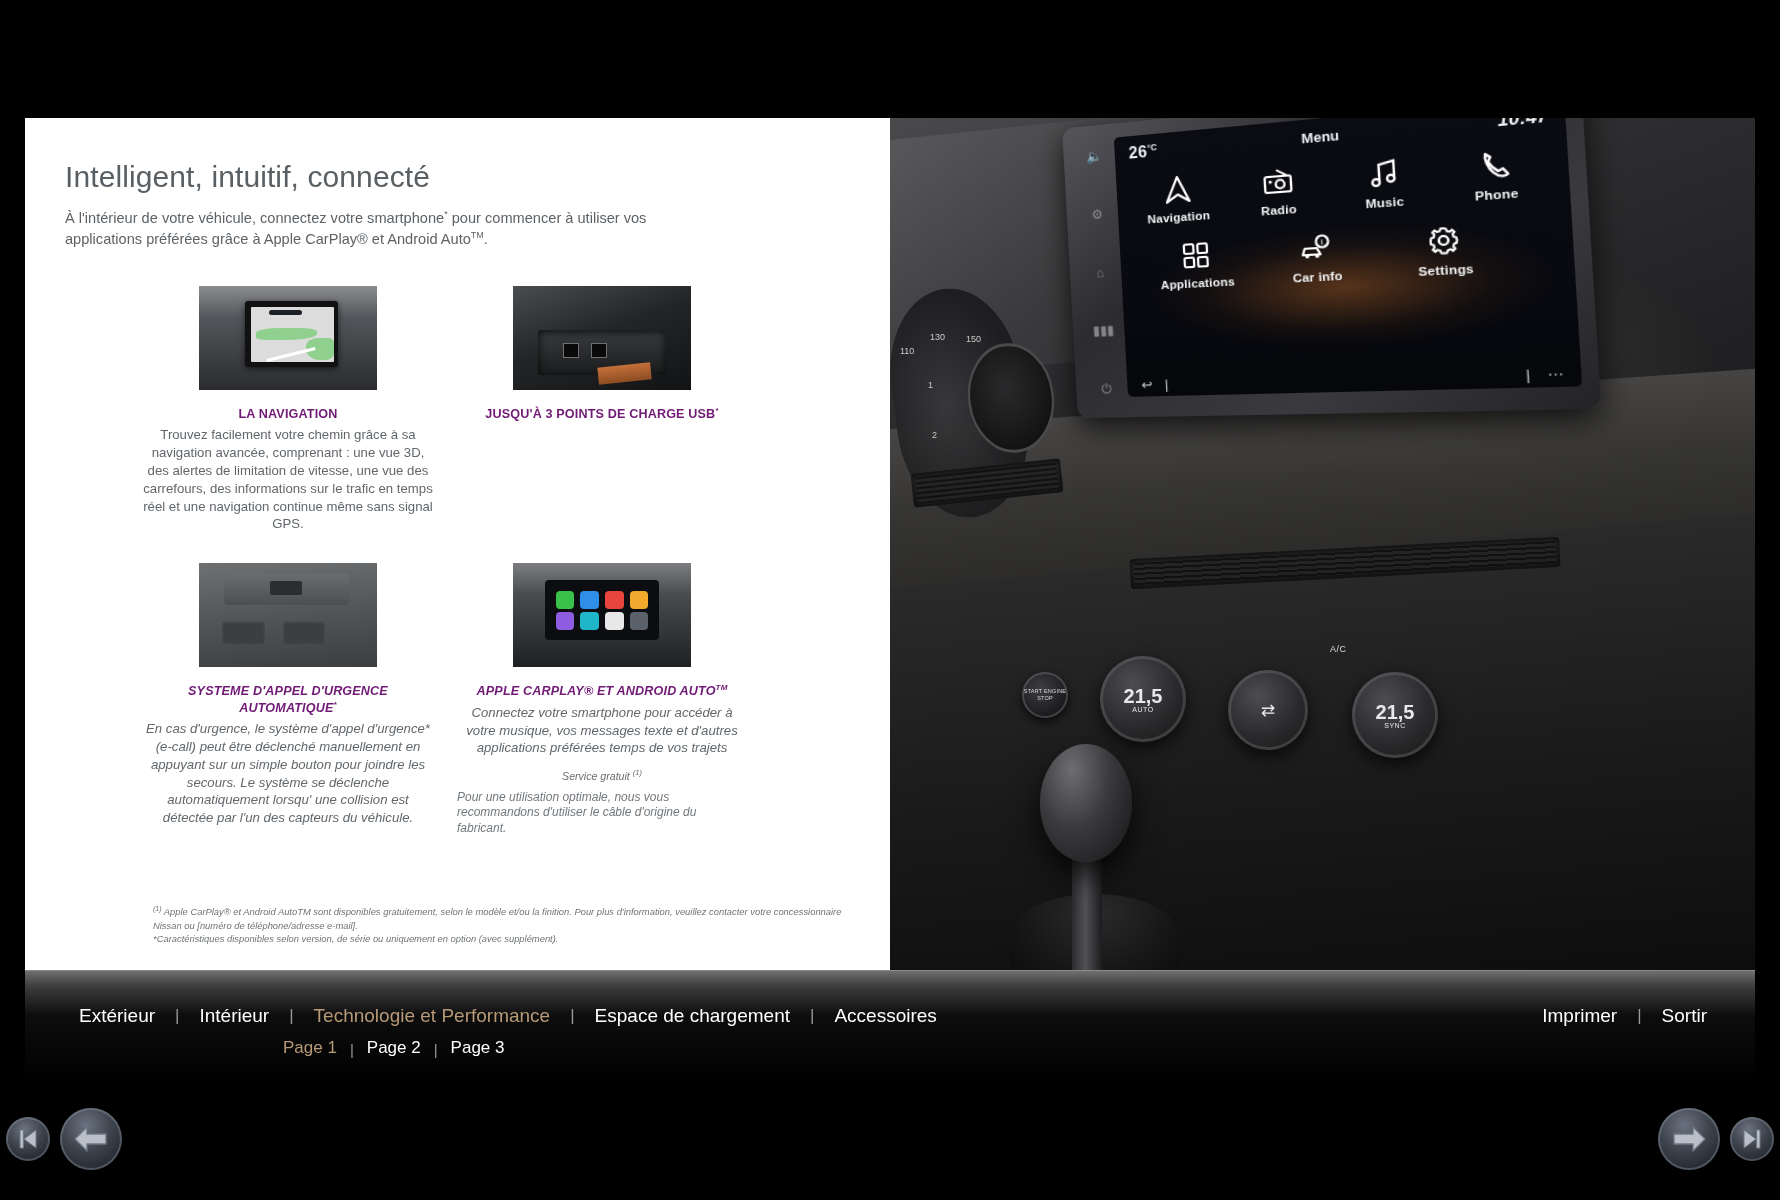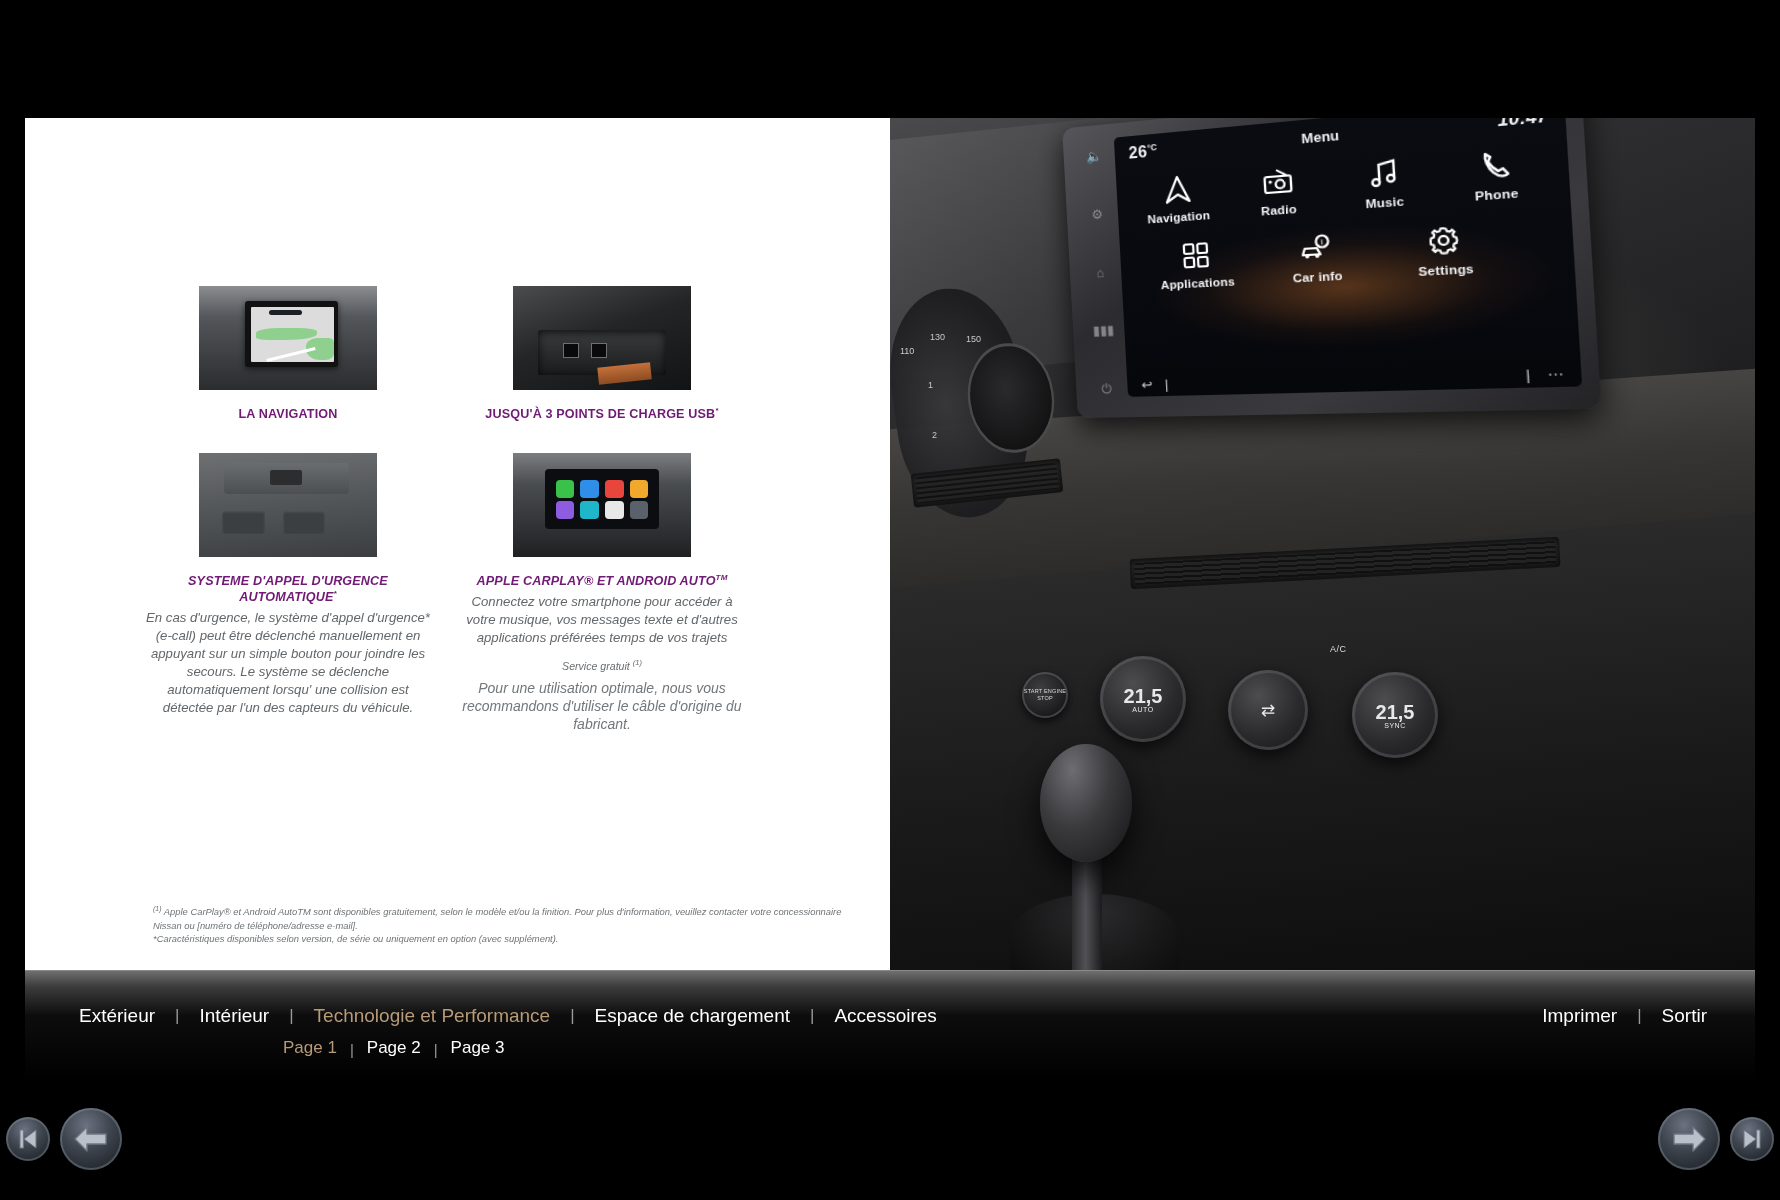"Intelligent, intuitif, connecté" div.headline { html: none -> <div>Intelligent, intuitif, connecté</div> }
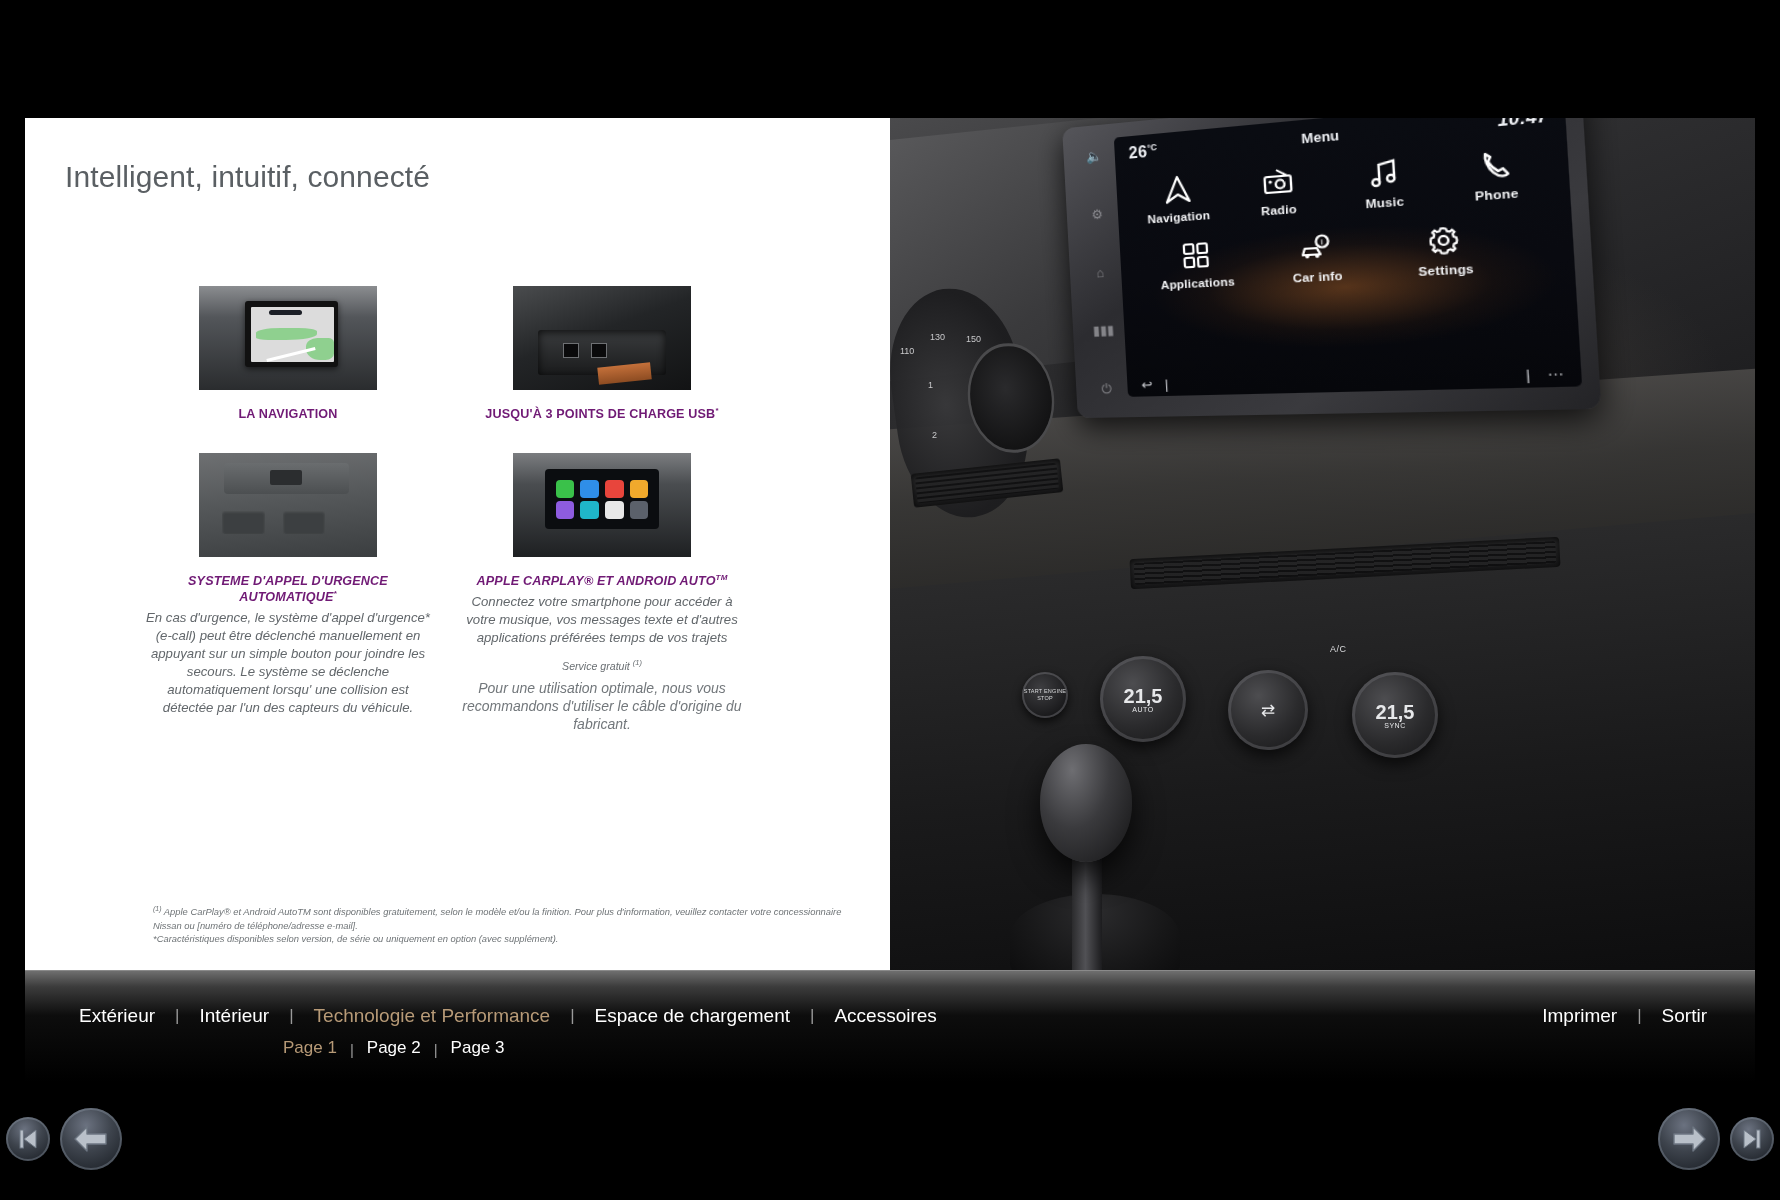"À l'intérieur de votre véhicule," div.intro { html: none -> <div> <span>À l'intérieur de votre véhicule, connectez votre smartphone</span><sup>*</sup><span> pour commencer à utiliser vos applications préférées grâce à Apple CarPlay® et Android Auto</span><sup>TM</sup><span>.</span> </div> }
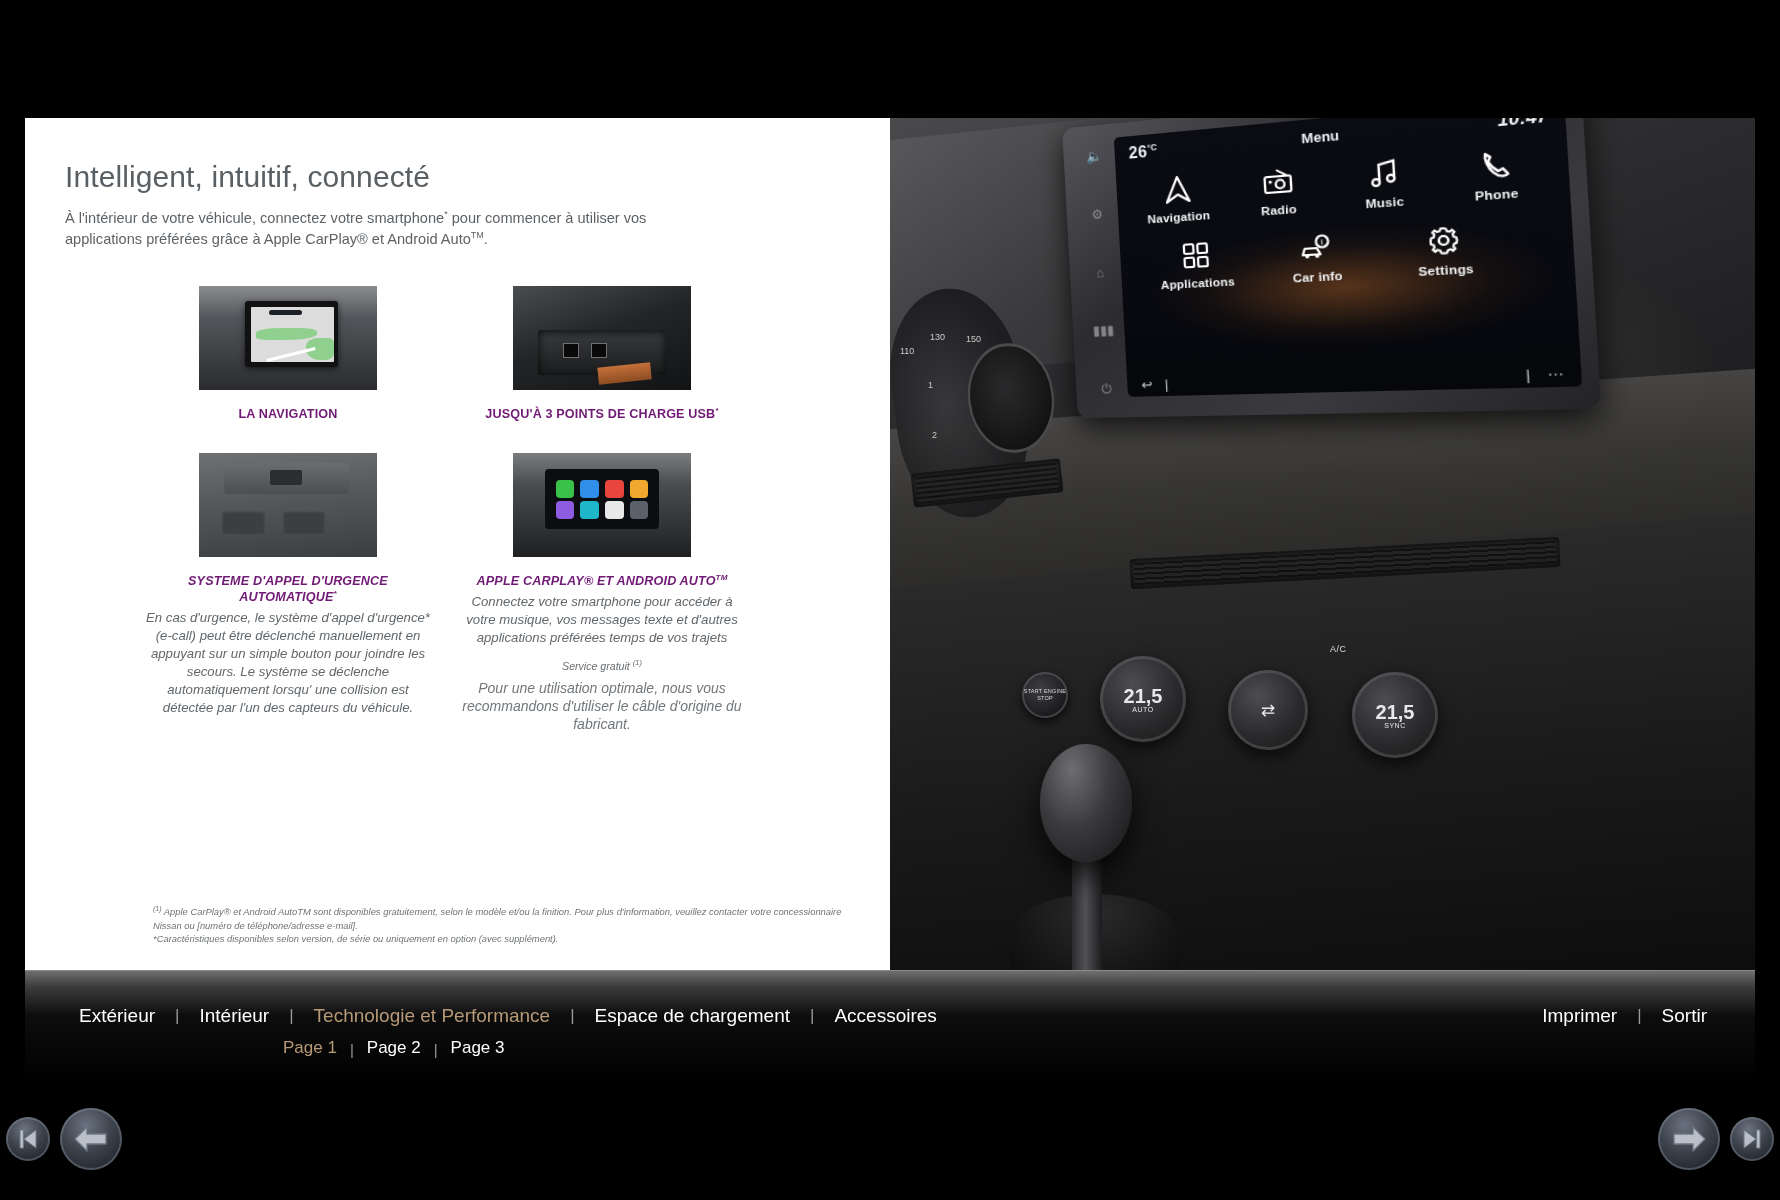"Trouvez facilement votre chemin grâce" div.cell-body { html: none -> <div>Trouvez facilement votre chemin grâce à sa navigation avancée, comprenant : une vue 3D, des alertes de limitation de vitesse, une vue des carrefours, des informations sur le trafic en temps réel et une navigation continue même sans signal GPS.</div> }
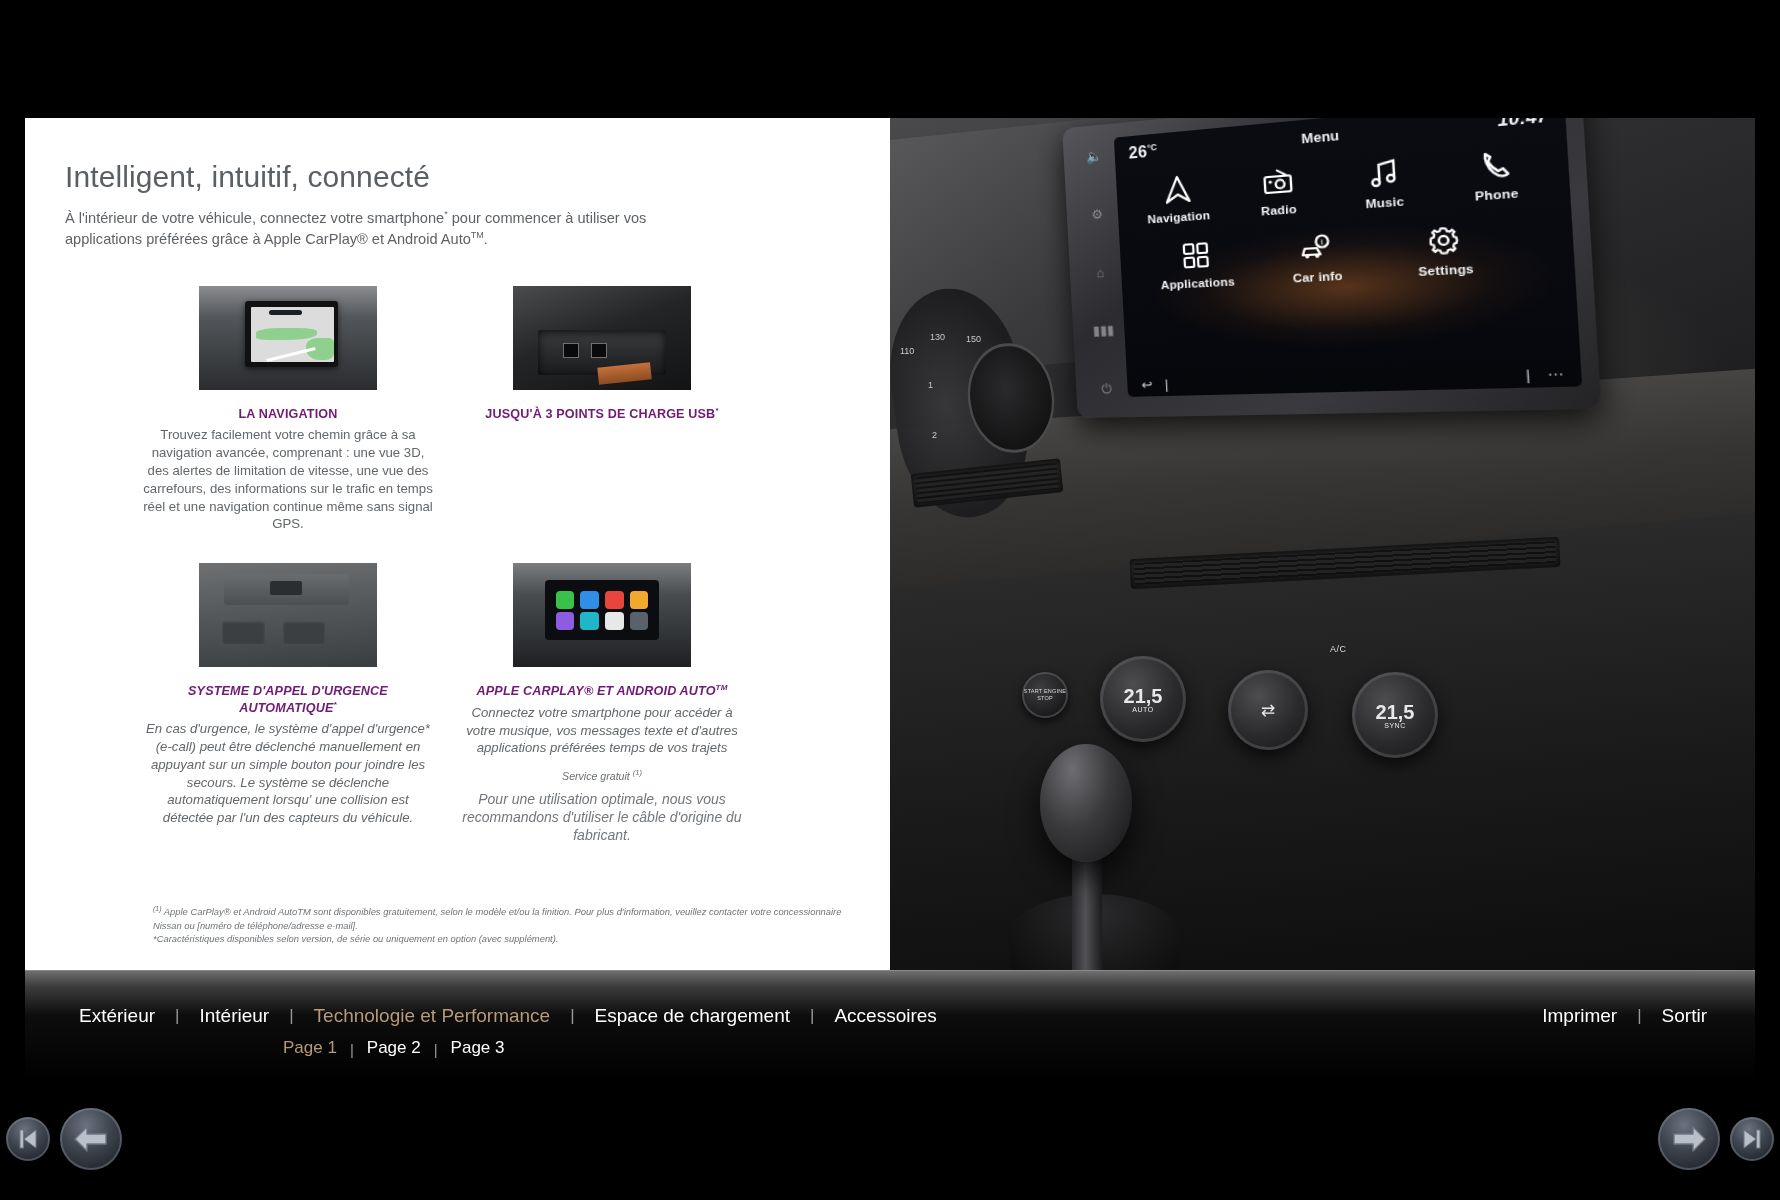"Pour une utilisation optimale, nous" .cell-sub2 { font-size: 14px -> 12px; text-align: center -> none }
